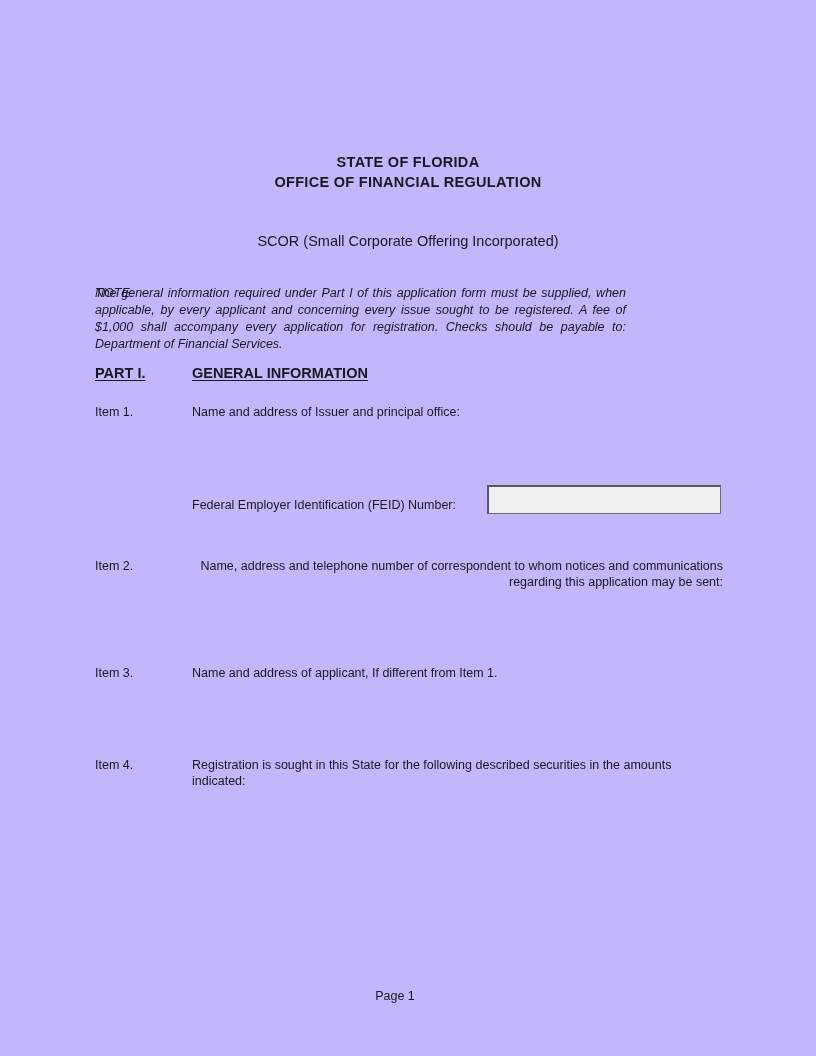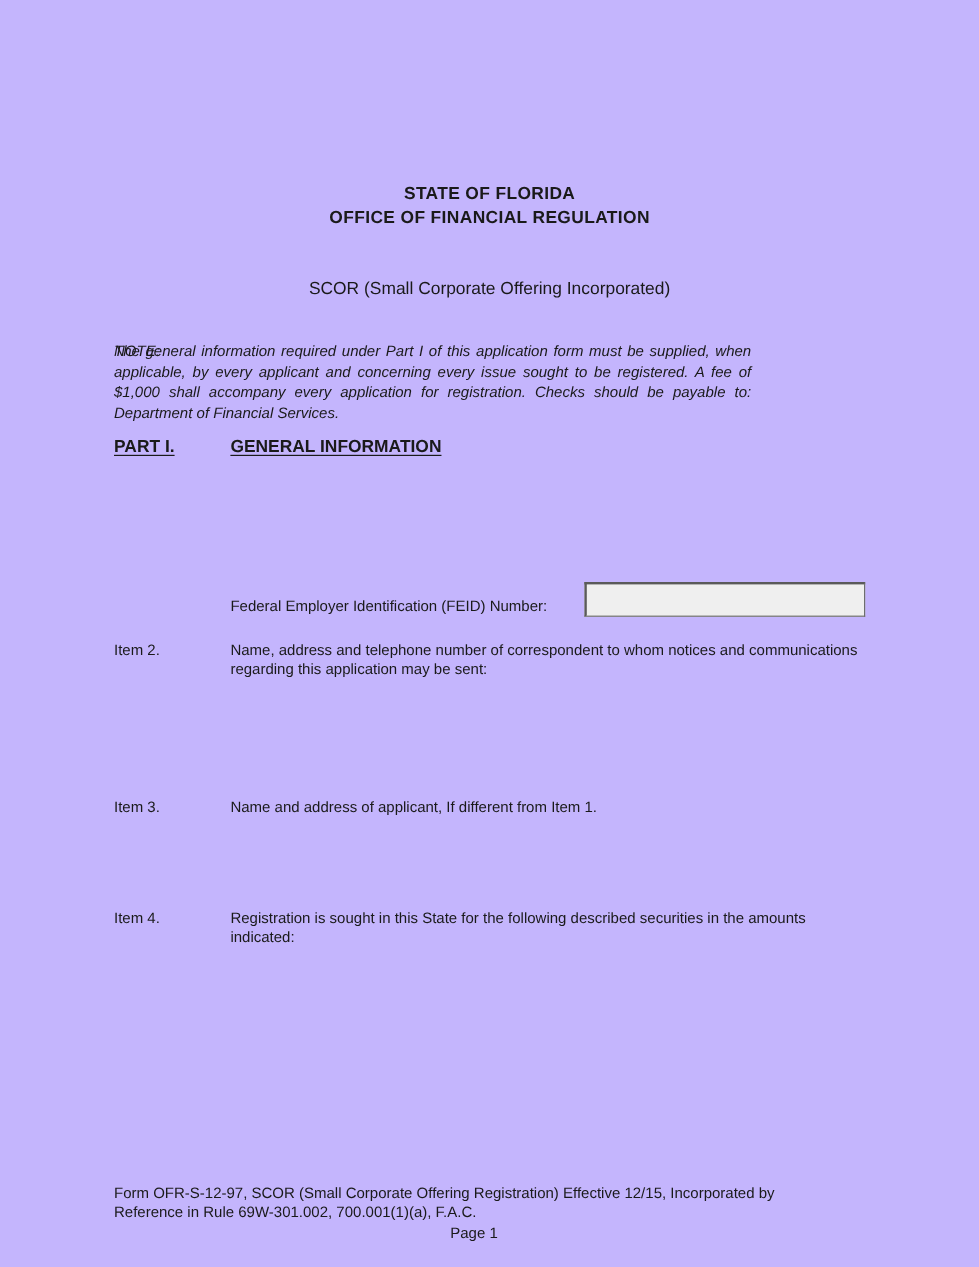"Item 1." div.item-row { html: none -> <div> <div>Item 1.</div> <div>Name and address of Issuer and principal office:</div> </div> }
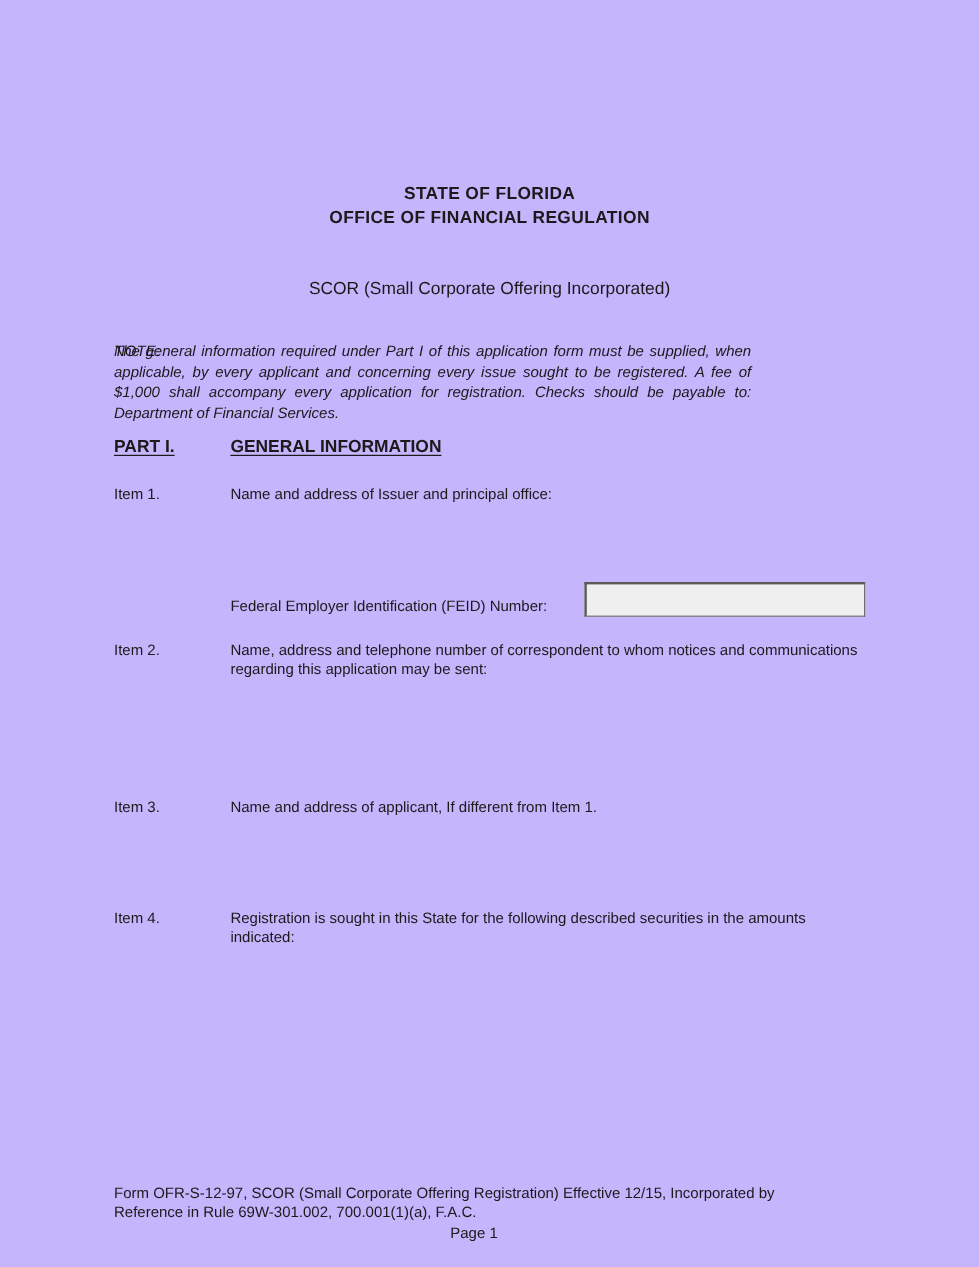"Item 2." #item2-row { text-align: none -> right; top: 534px -> 558px }
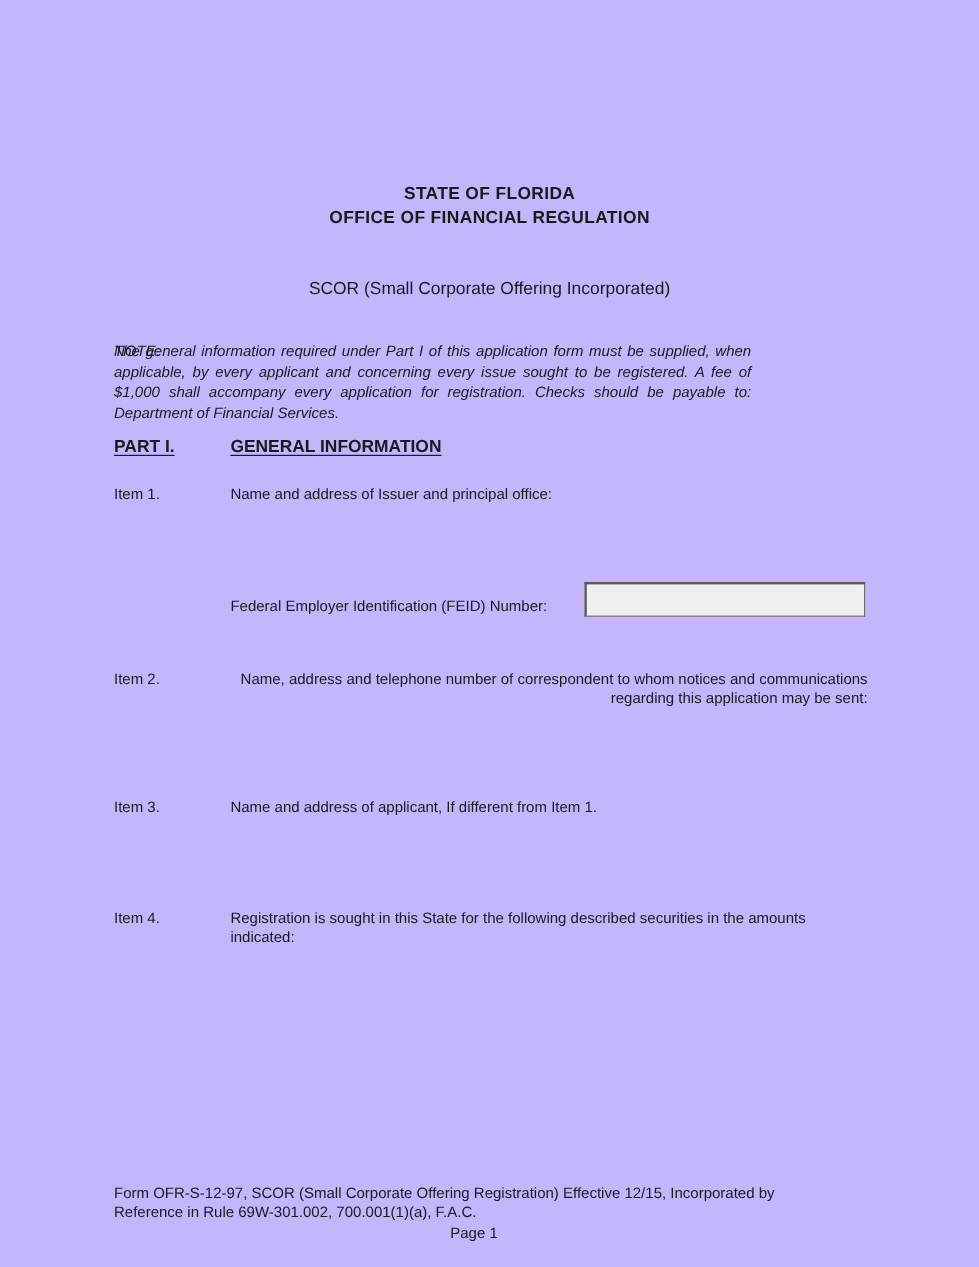"Form OFR-S-12-97, SCOR (Small Corporate" div.footer-text { html: <div>Form OFR-S-12-97, SCOR (Small Corporate Offering Registration) Effective 12/15, Incorporated by Reference in Rule 69W-301.002, 700.001(1)(a), F.A.C.</div> -> none }
